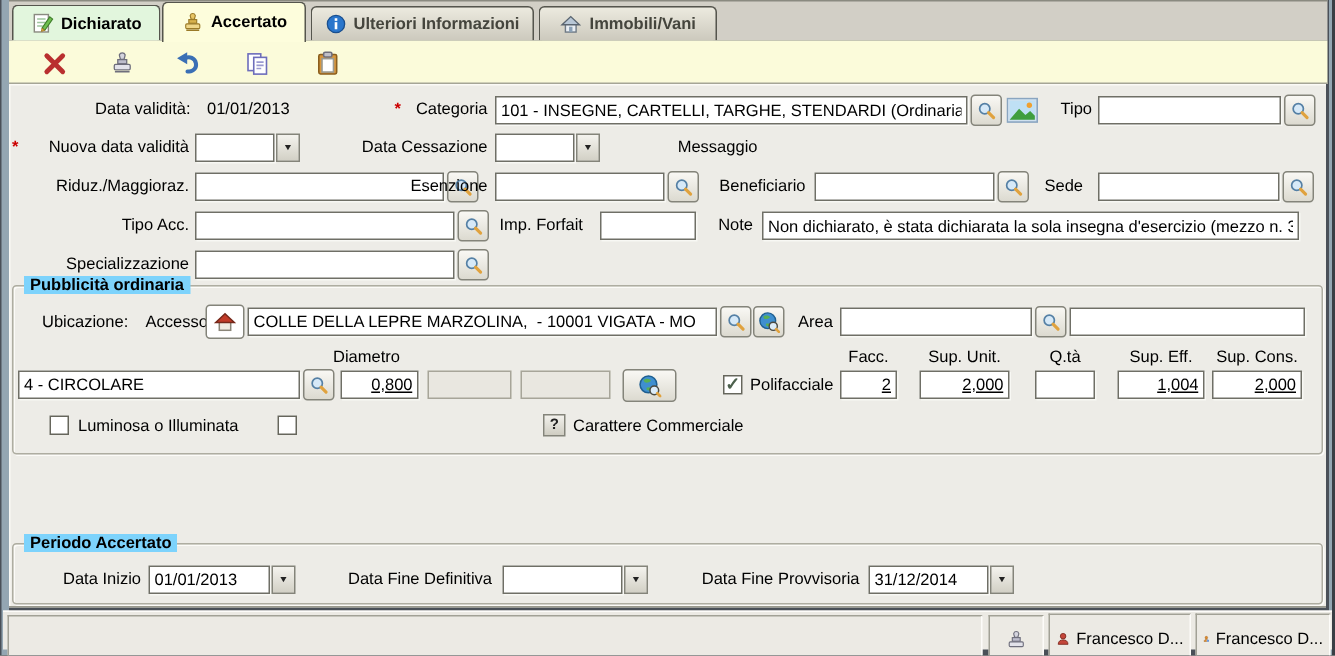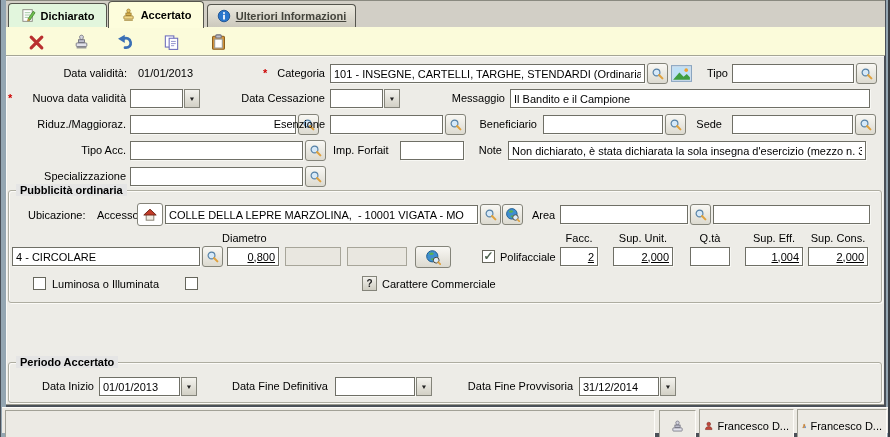"Ulteriori Informazioni" div.tab { text-decoration: underline -> none }
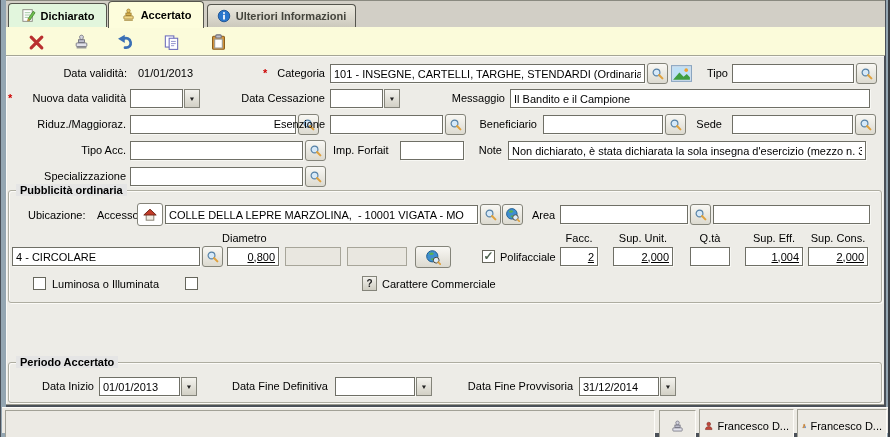"Immobili/Vani" div.tab { html: none -> <div> <span> <svg> <rect></rect> <rect></rect> <path></path> </svg> </span> <span>Immobili/Vani</span> </div> }
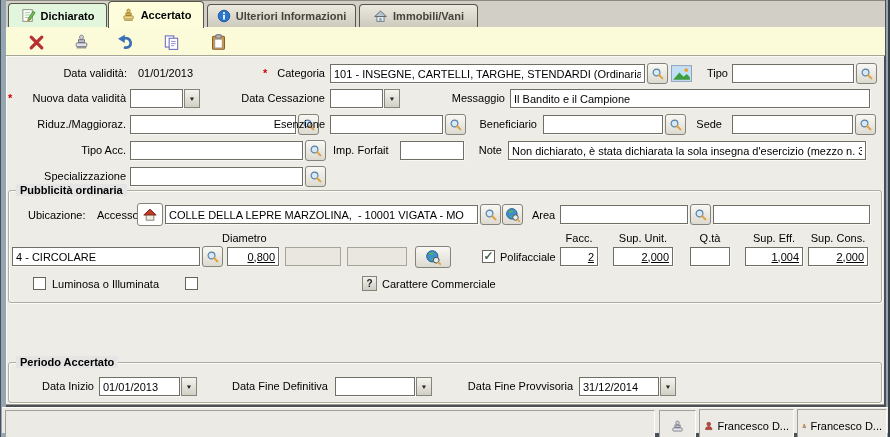"Il Bandito e il Campione" input.inp { html: <input> -> none }
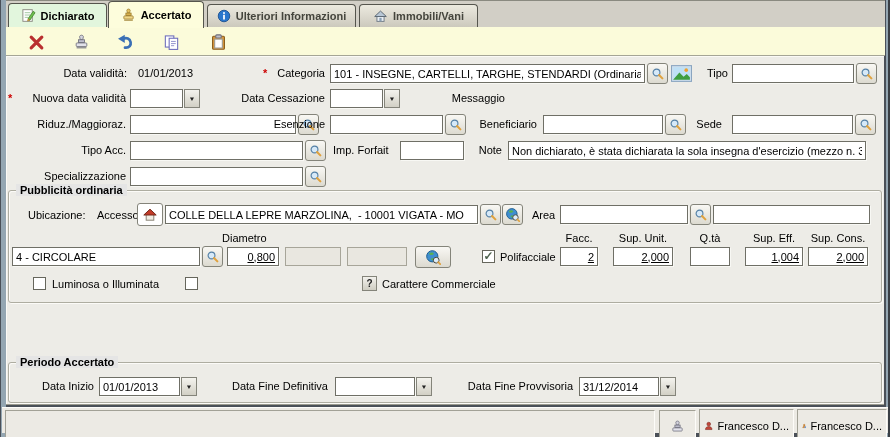"Pubblicità ordinaria" .grptitle { background: #e5e5e5 -> #7dd3fc }
